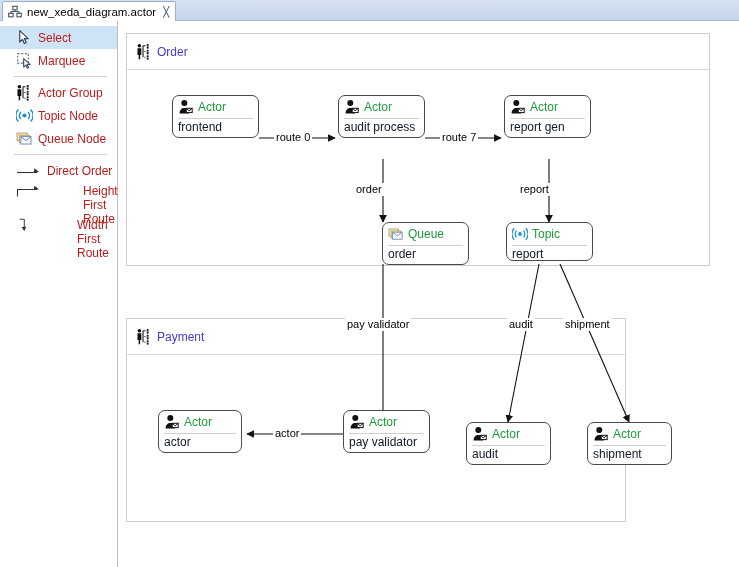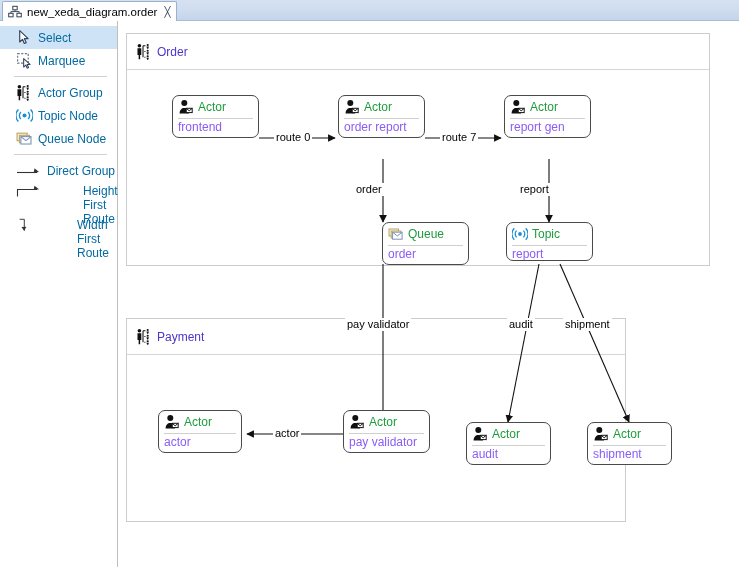"new_xeda_diagram.order" span.tab-label { text: diagram.order -> diagram.actor }
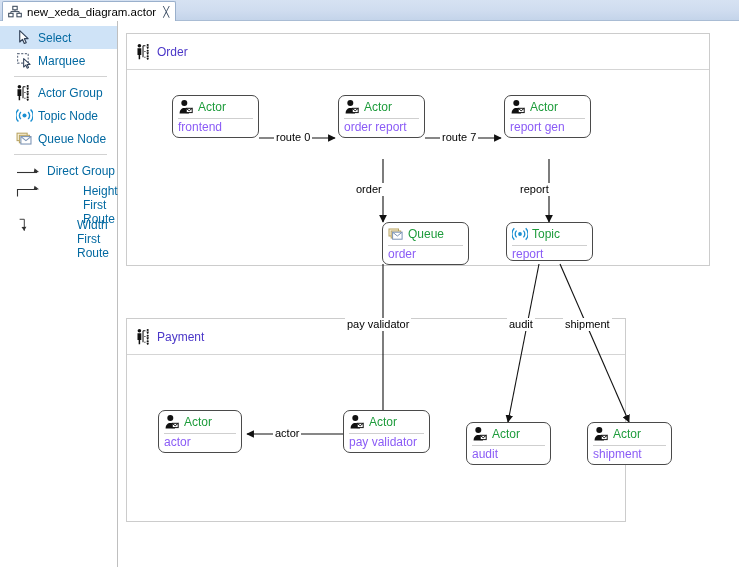"Select" .pal-item { color: #0369a1 -> #b91c1c }
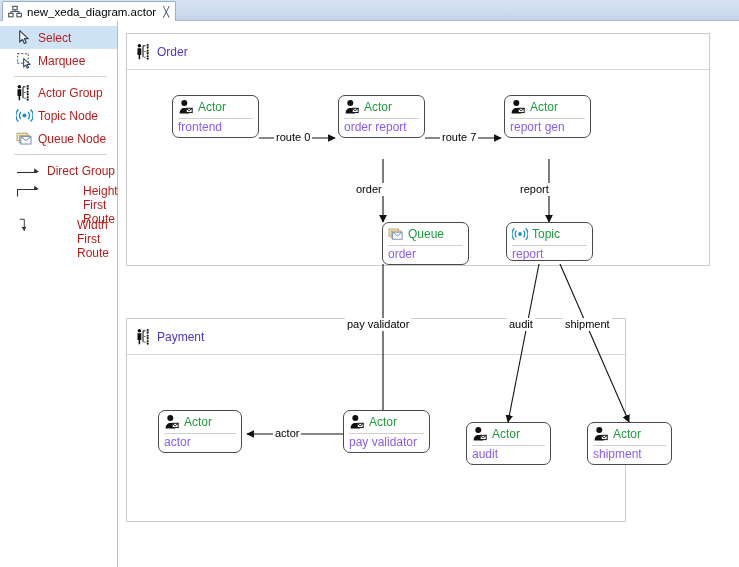"frontend" .node-name { color: #8b5cf6 -> #0f172a }
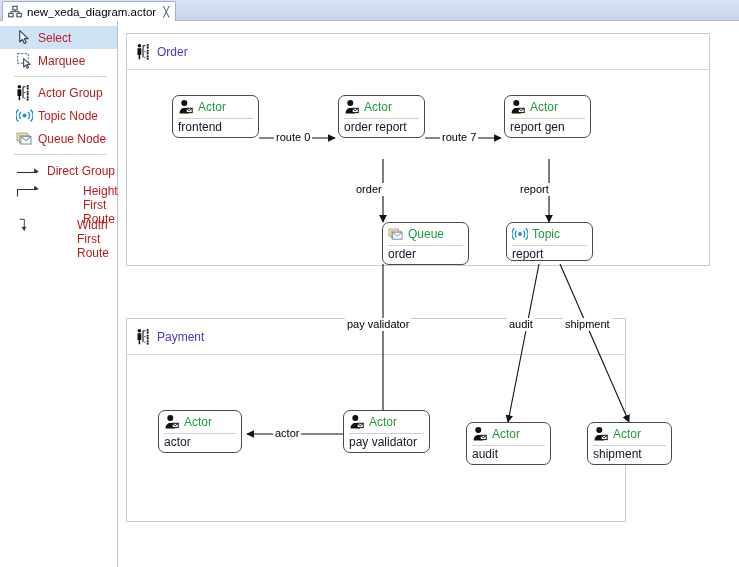"order report" div.node-name { text: order report -> audit process }
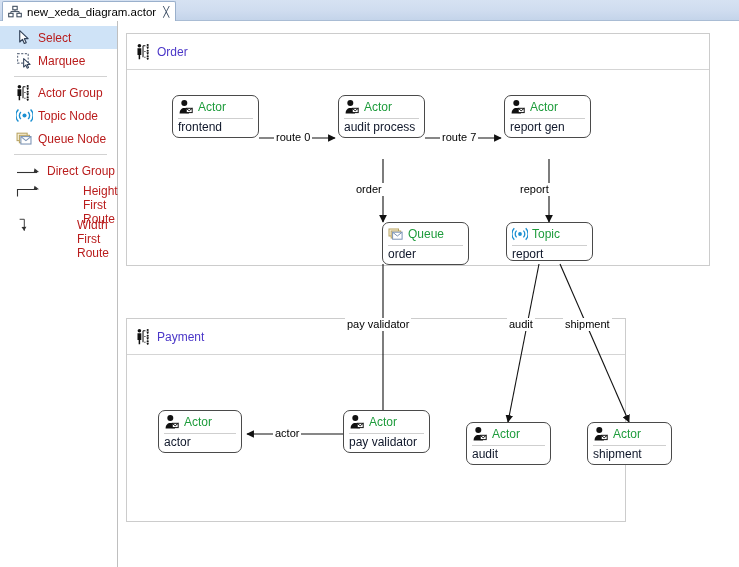"Direct Group" span.pal-label { text: Group -> Order }
